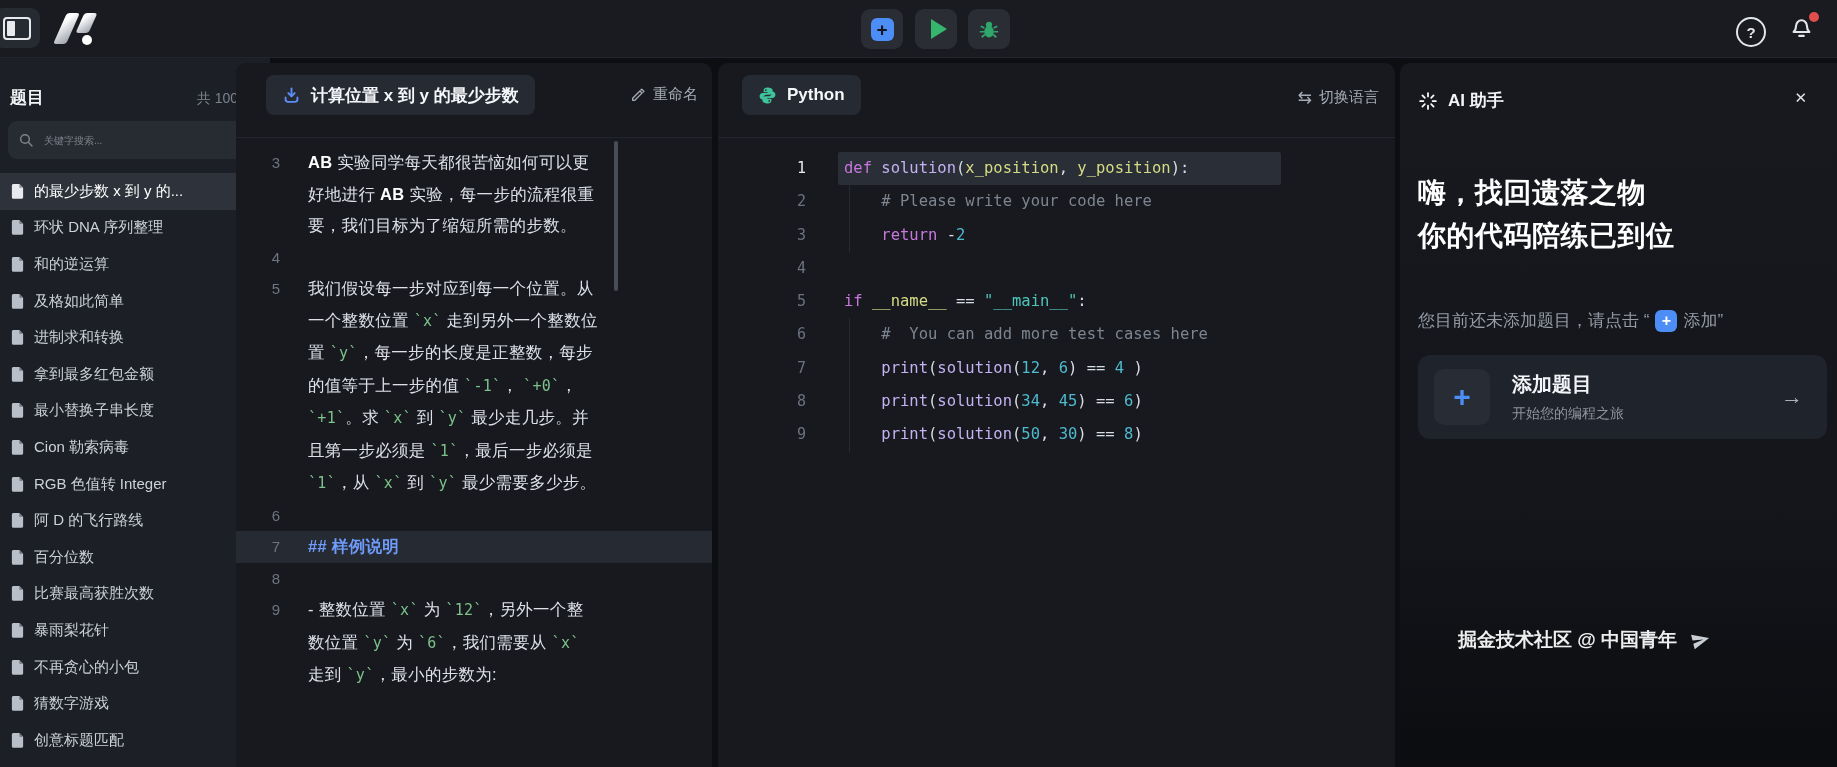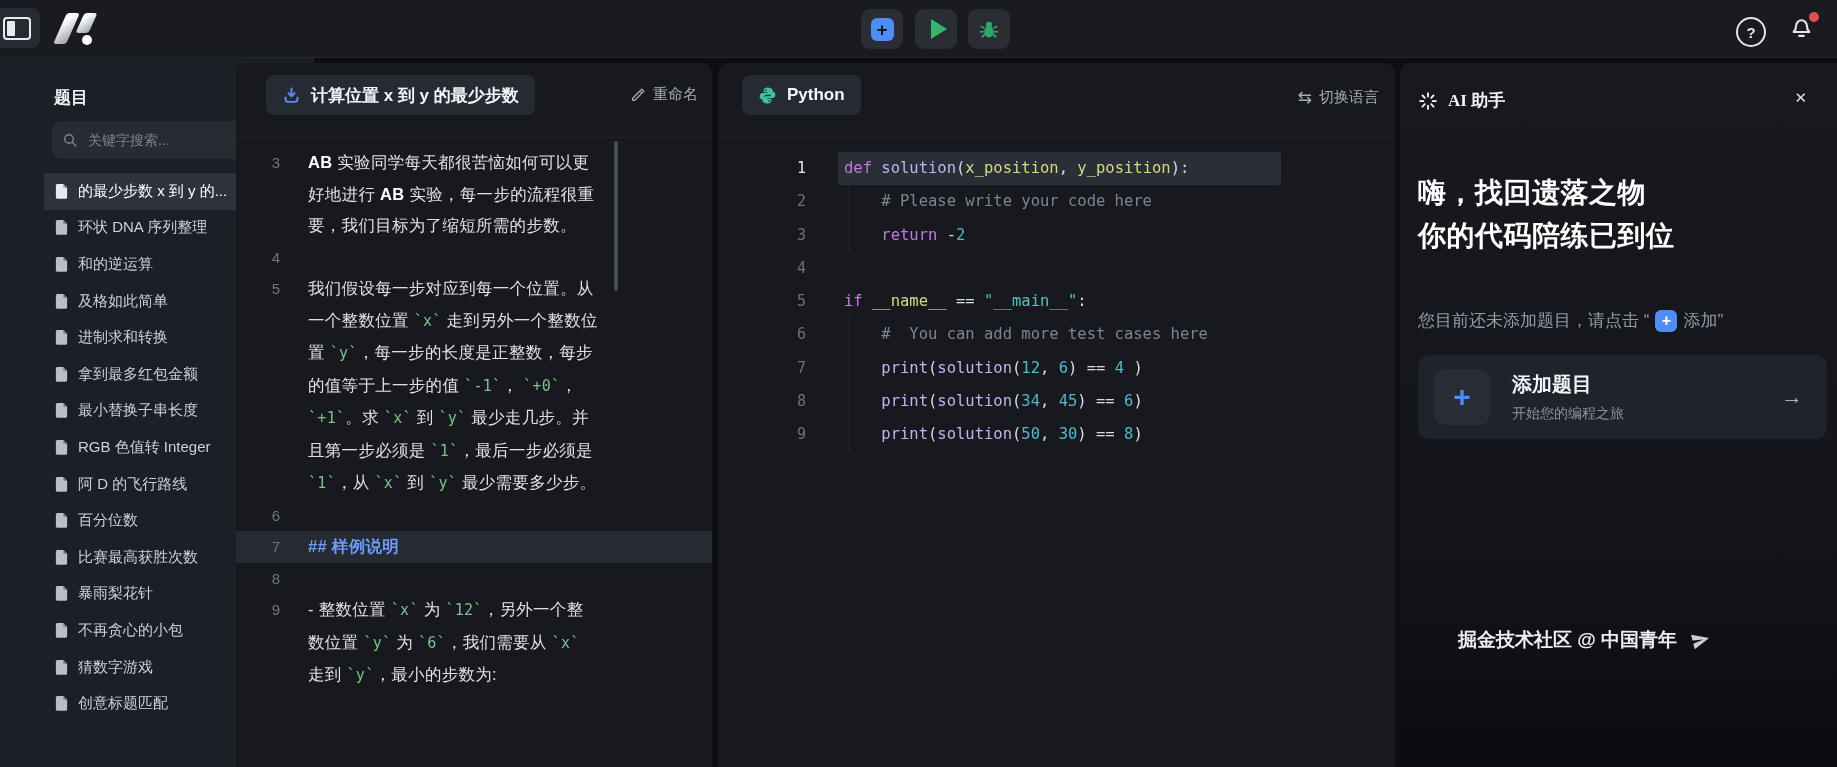"题目" .sidebar { padding-left: 44px -> none }
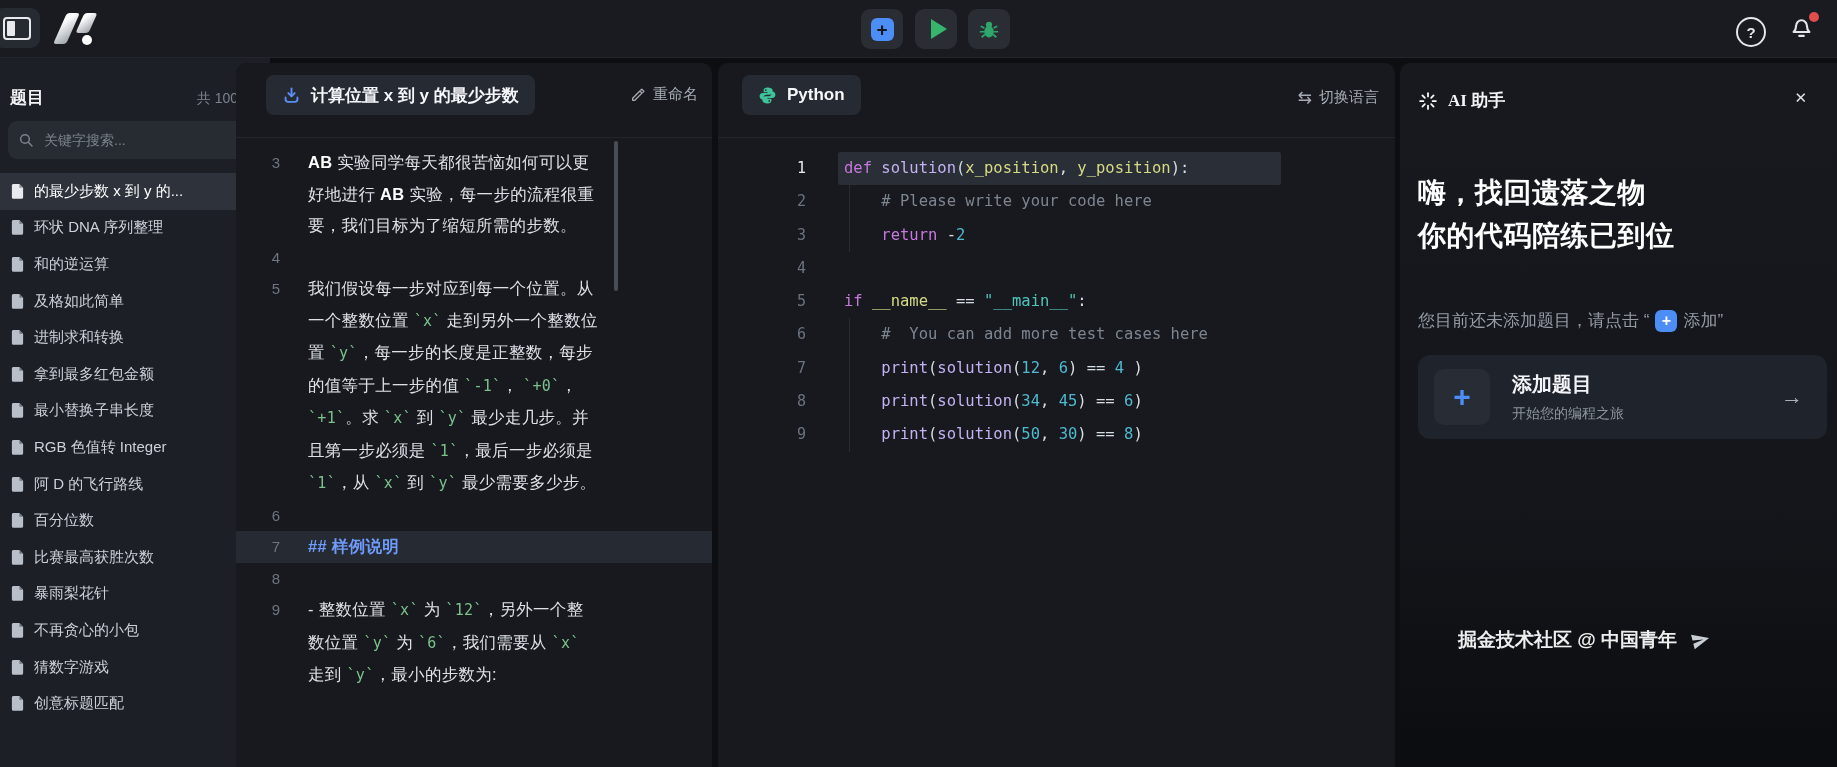"AI 助手" .ai-head { font-family: Liberation Serif, serif -> none }
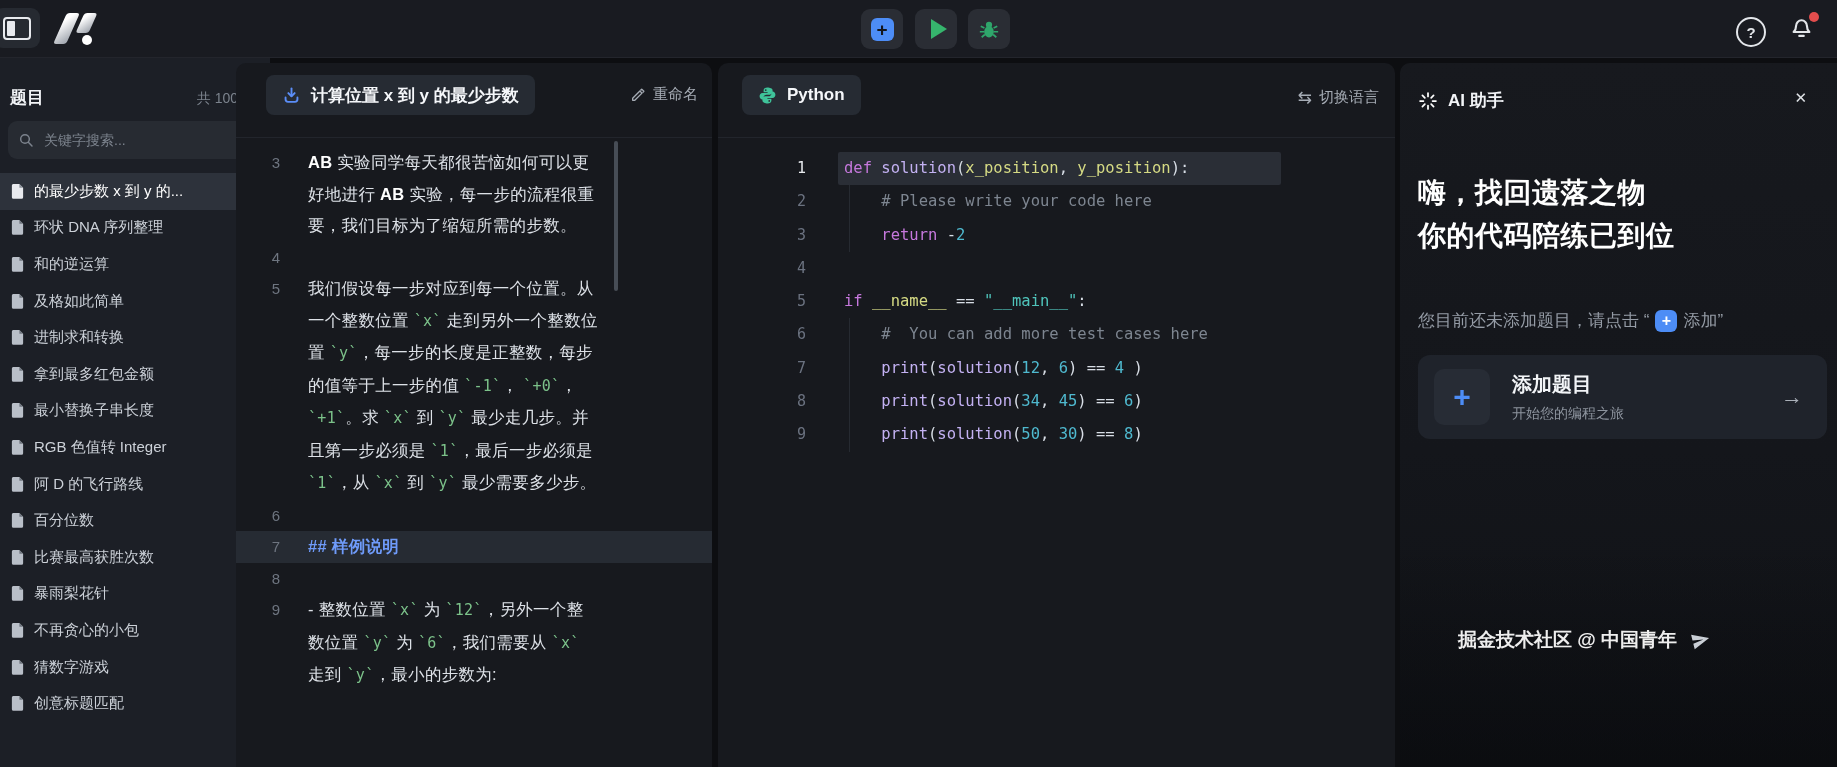"关键字搜索..." .sb-search input { font-size: 14px -> 10px }
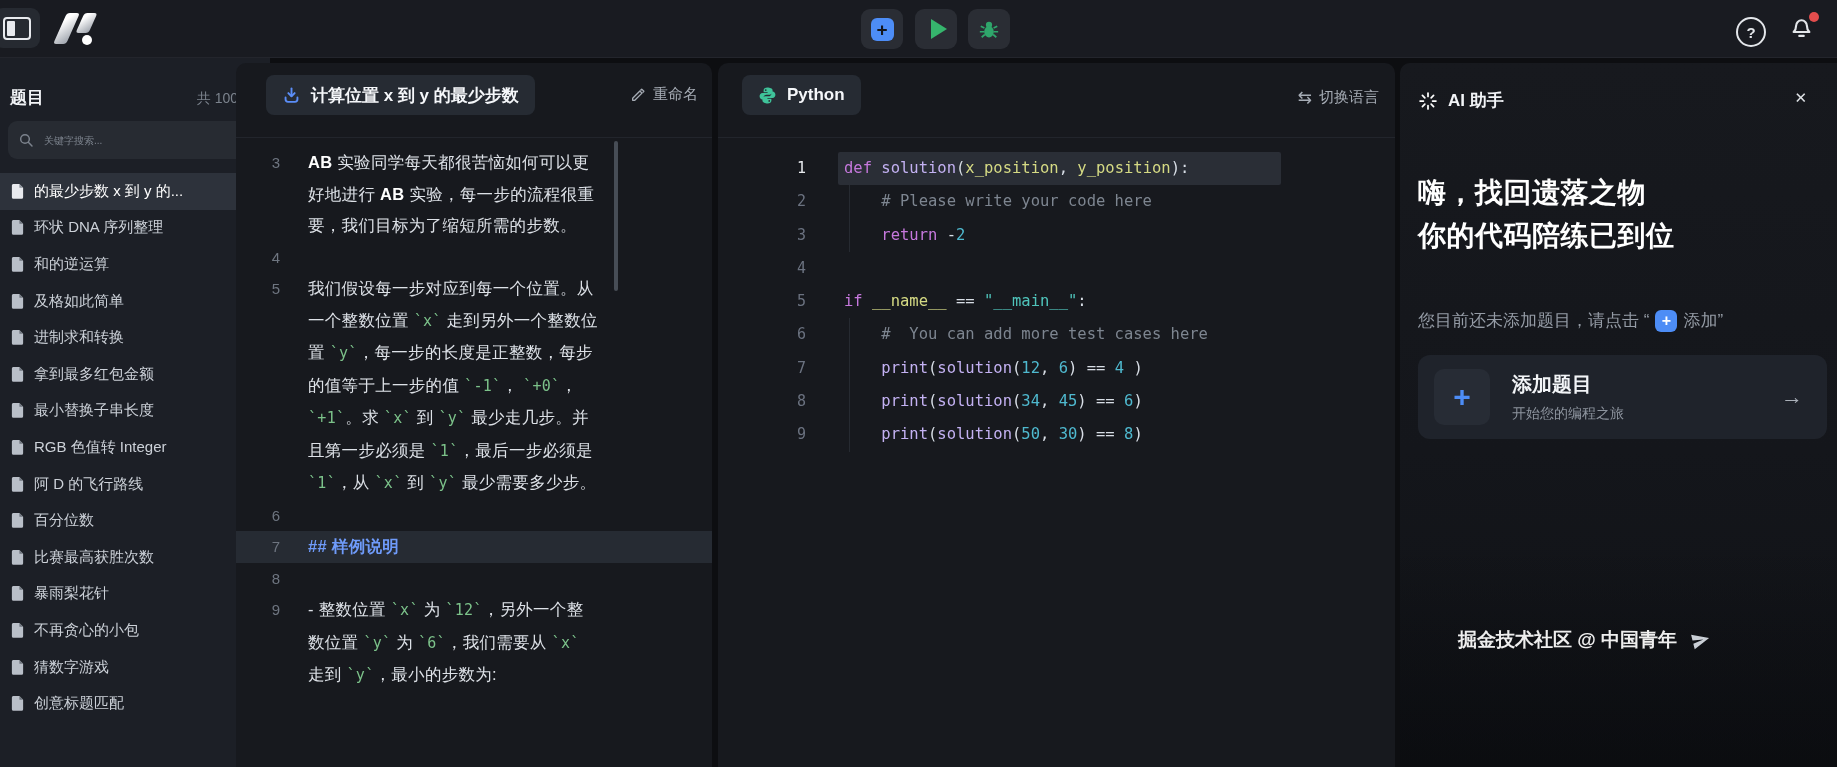"Cion 勒索病毒" div.sb-item { html: none -> <div> <svg> <path></path> <path></path> </svg> <span>Cion 勒索病毒</span> </div> }
